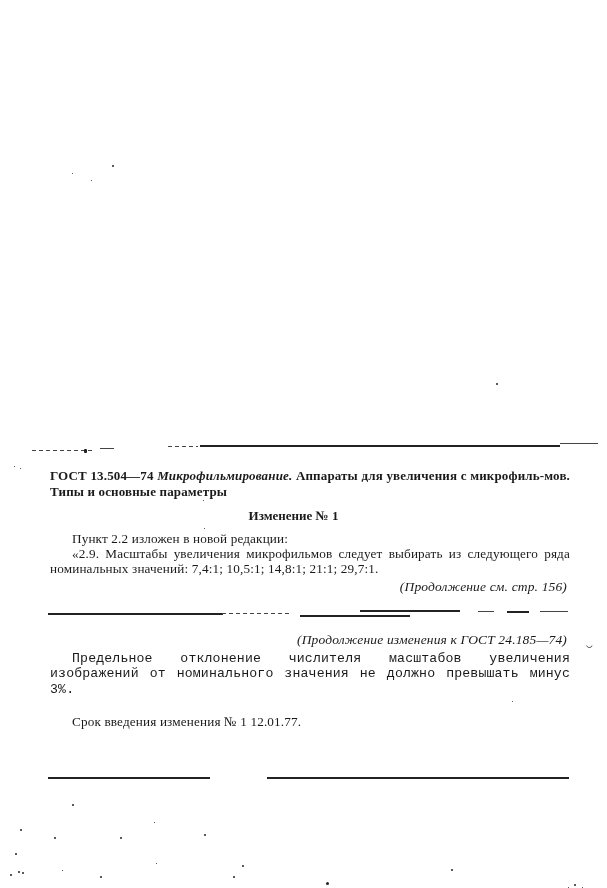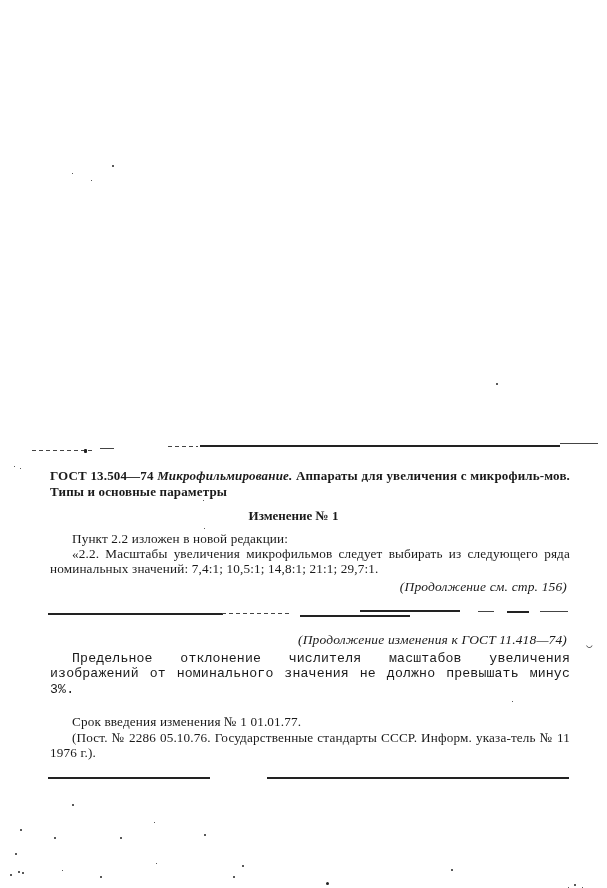"«2.2. Масштабы увеличения микрофильмов" div.txt { text: 2.2 -> 2.9 }
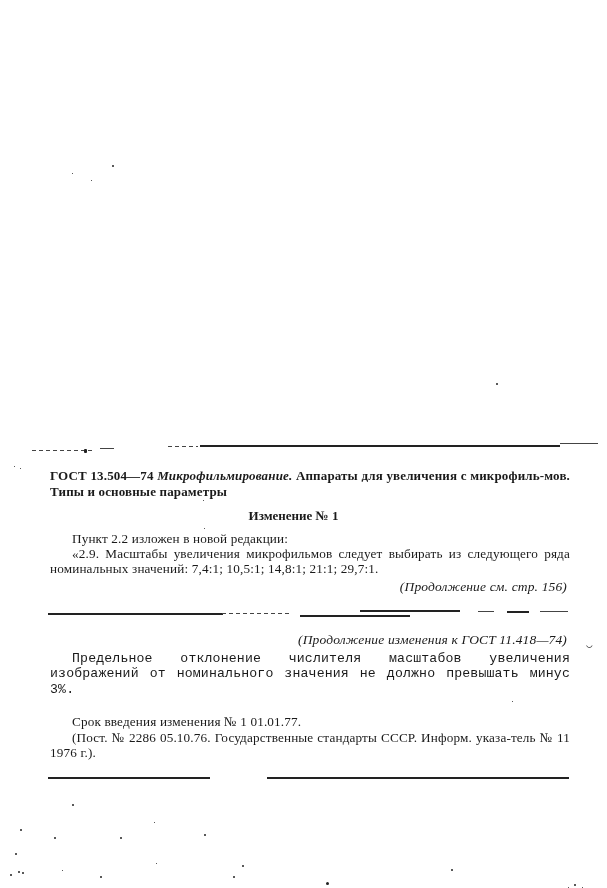"(Продолжение изменения к ГОСТ 11.418—74)" div.txt { text: 11.418 -> 24.185 }
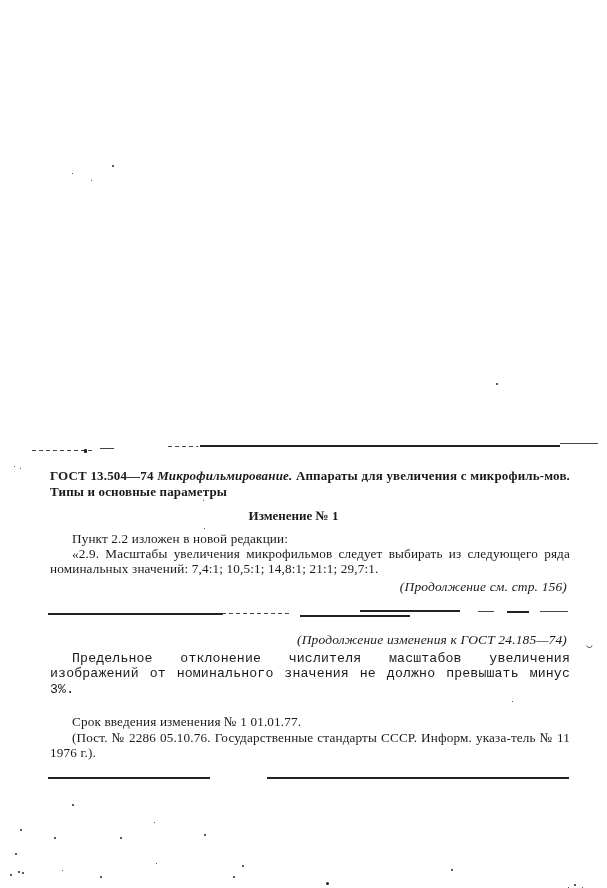"Срок введения изменения № 1" div.txt { text: 01.01.77 -> 12.01.77 }
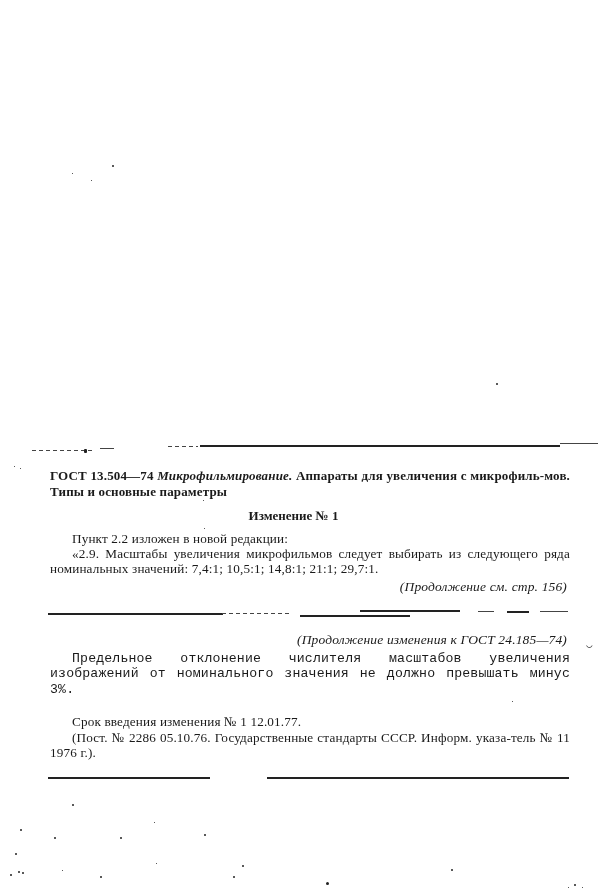"(Пост. № 2286 05.10.76. Государственные" div.txt { html: <div>(Пост. № 2286 05.10.76. Государственные стандарты СССР. Информ. указа-тель № 11 1976 г.).</div> -> none }
